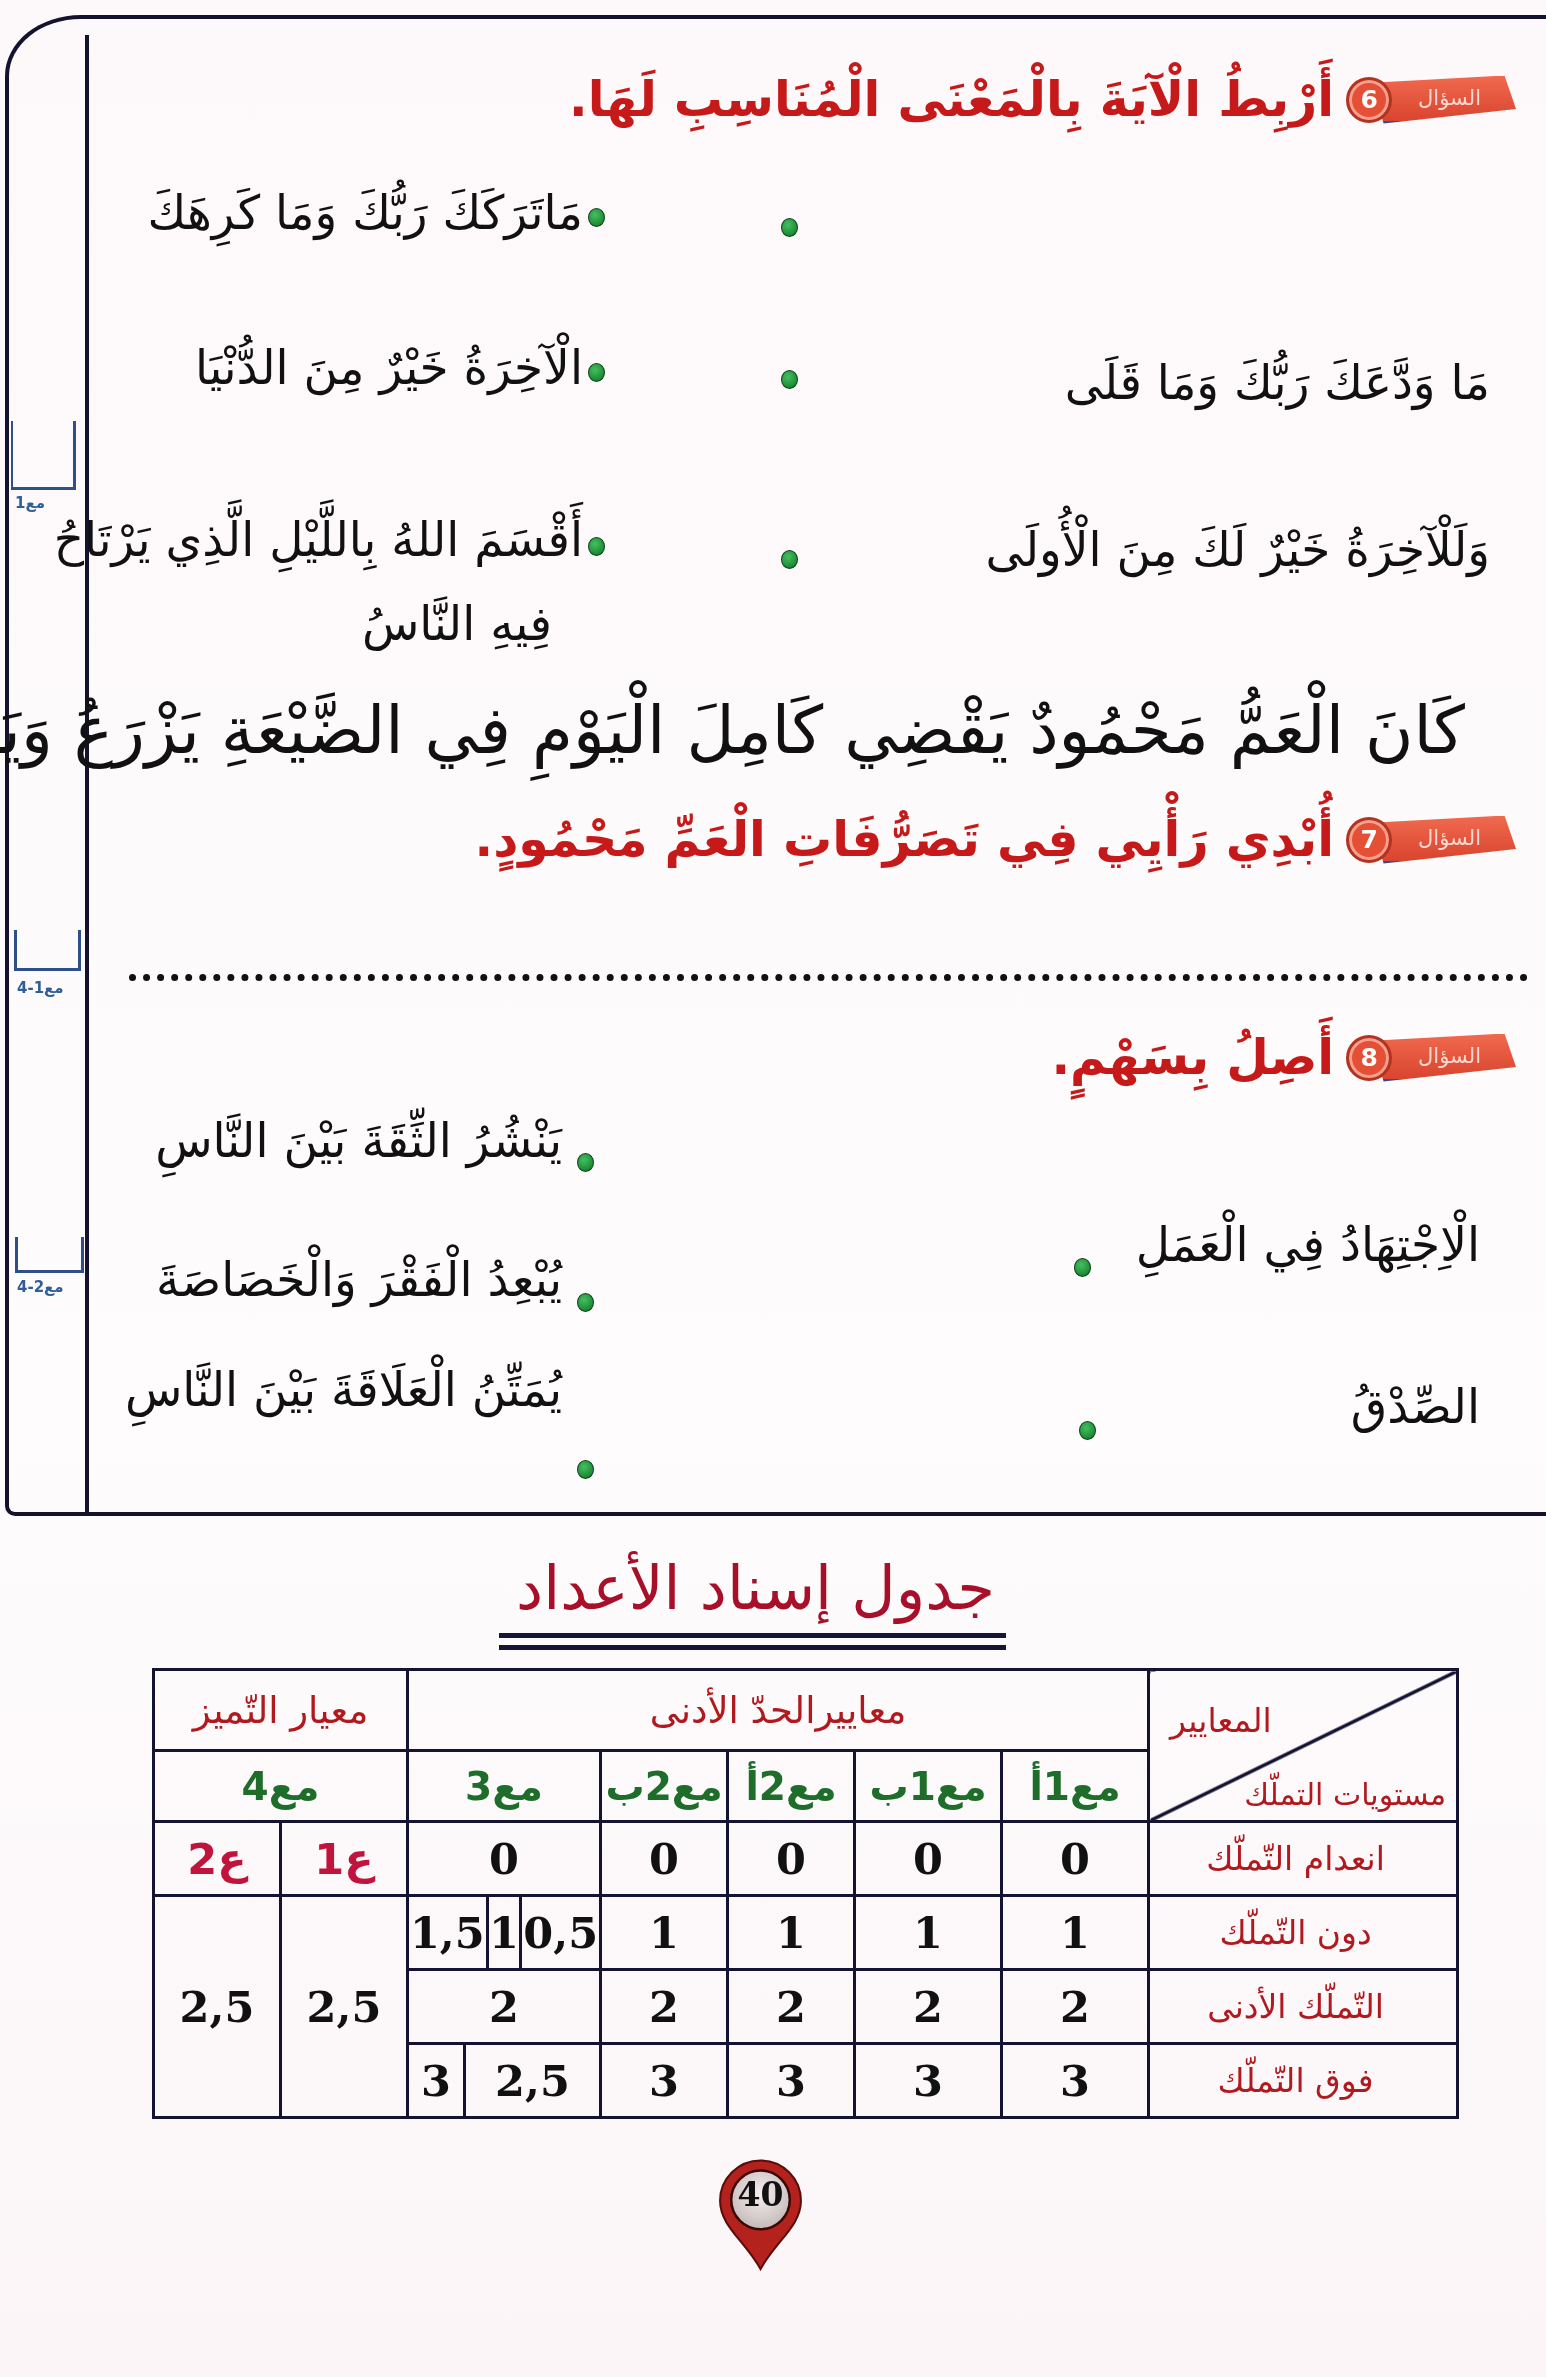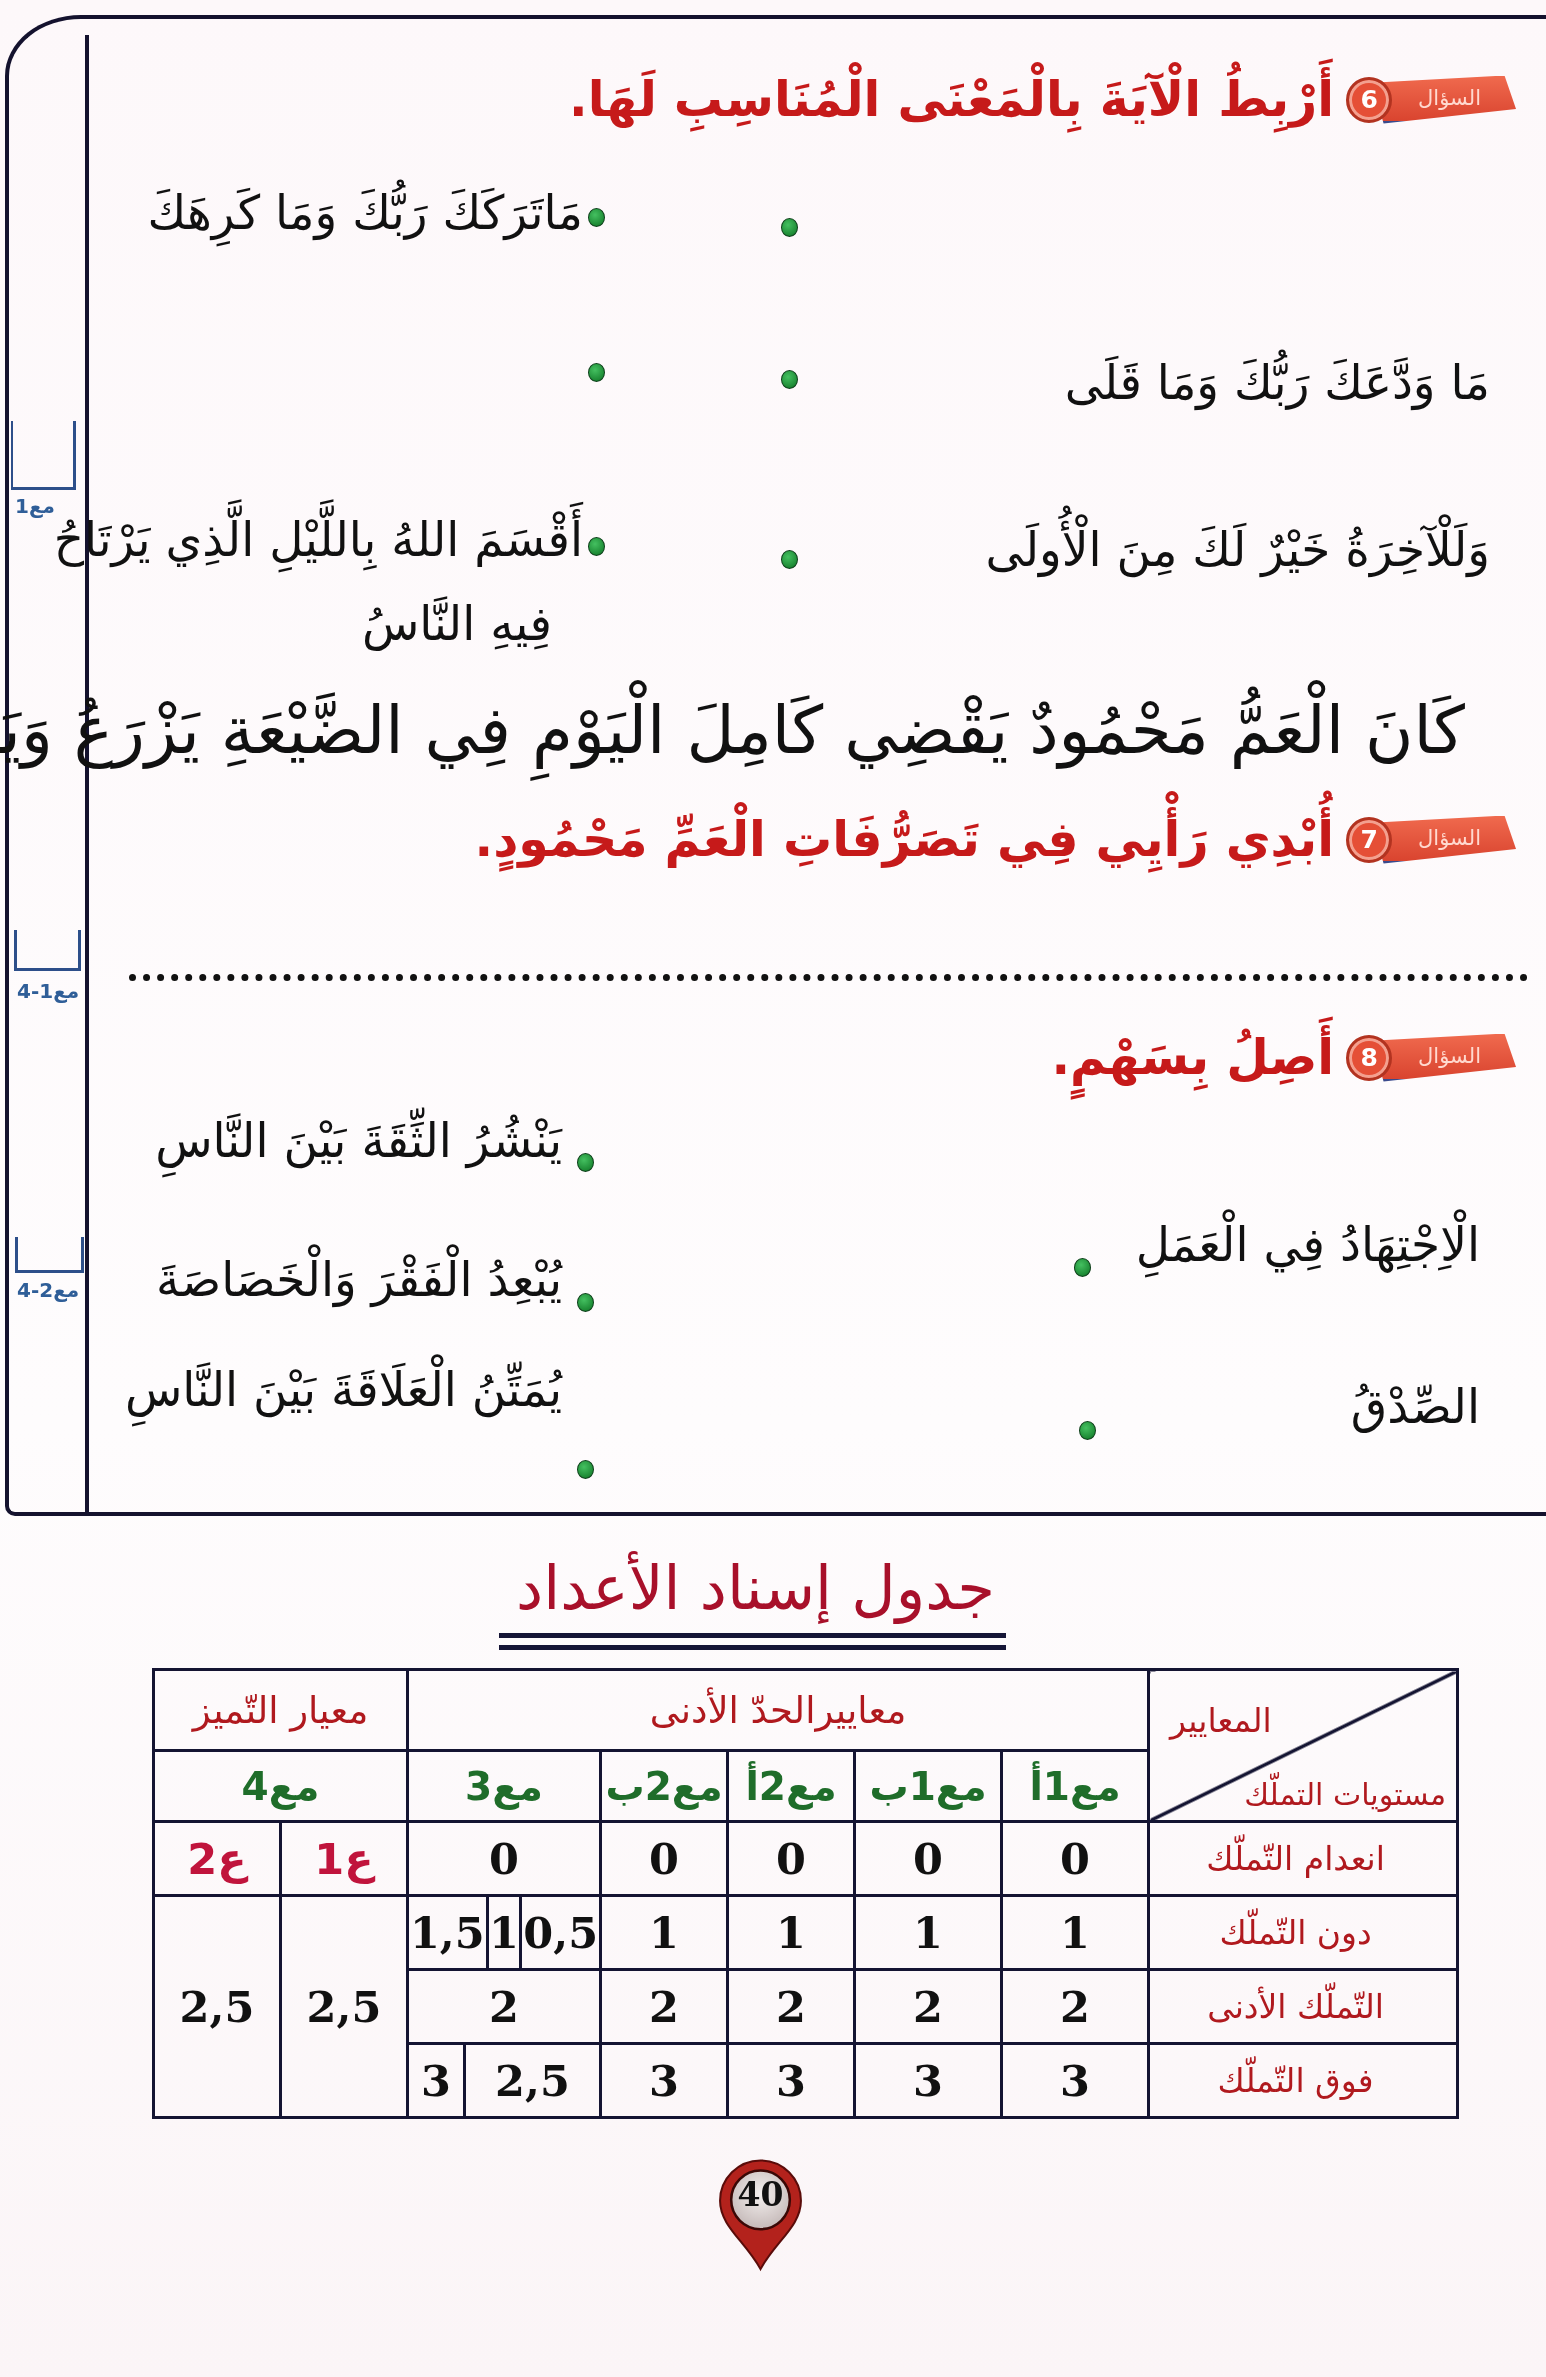"الْآخِرَةُ خَيْرٌ مِنَ الدُّنْيَا" div.item { html: none -> <div>الْآخِرَةُ خَيْرٌ مِنَ الدُّنْيَا</div> }
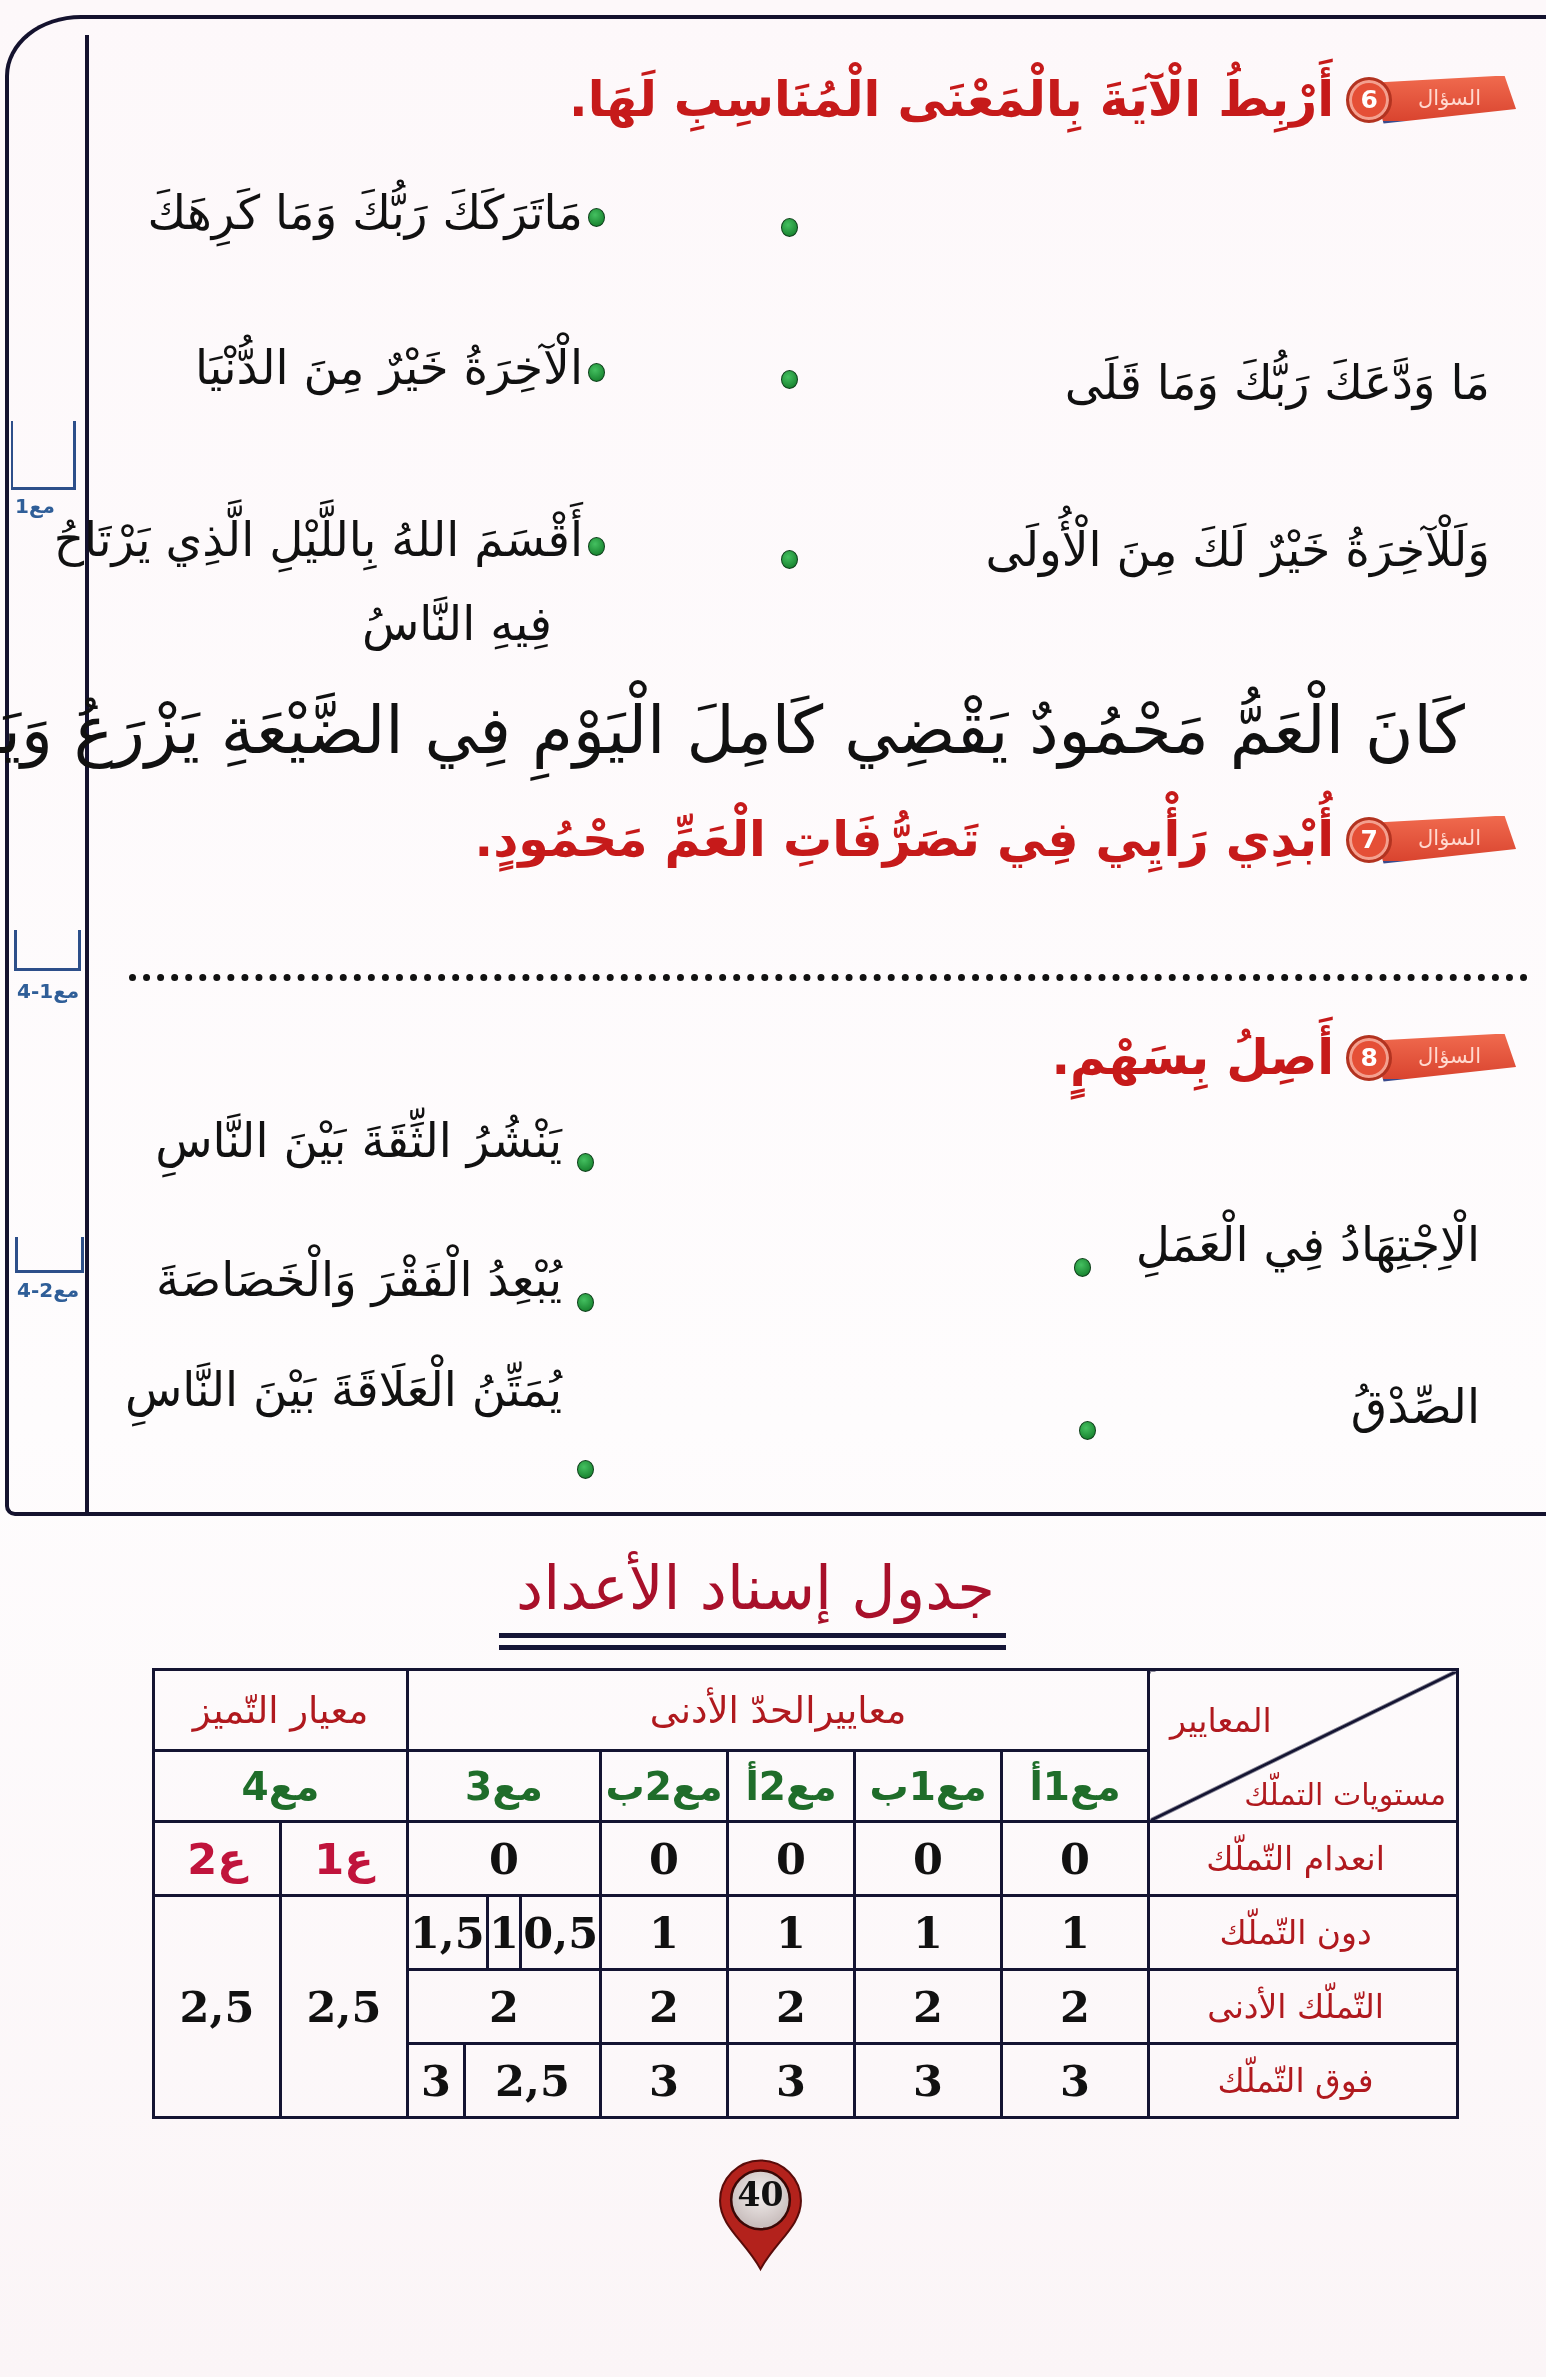"مع1" .mn-label { font-size: 20px -> 15px }
